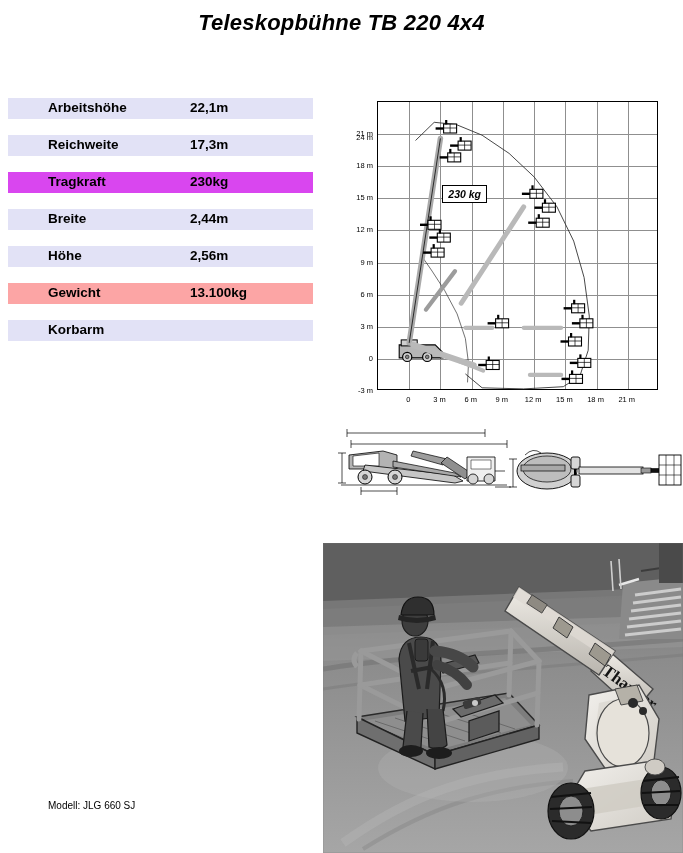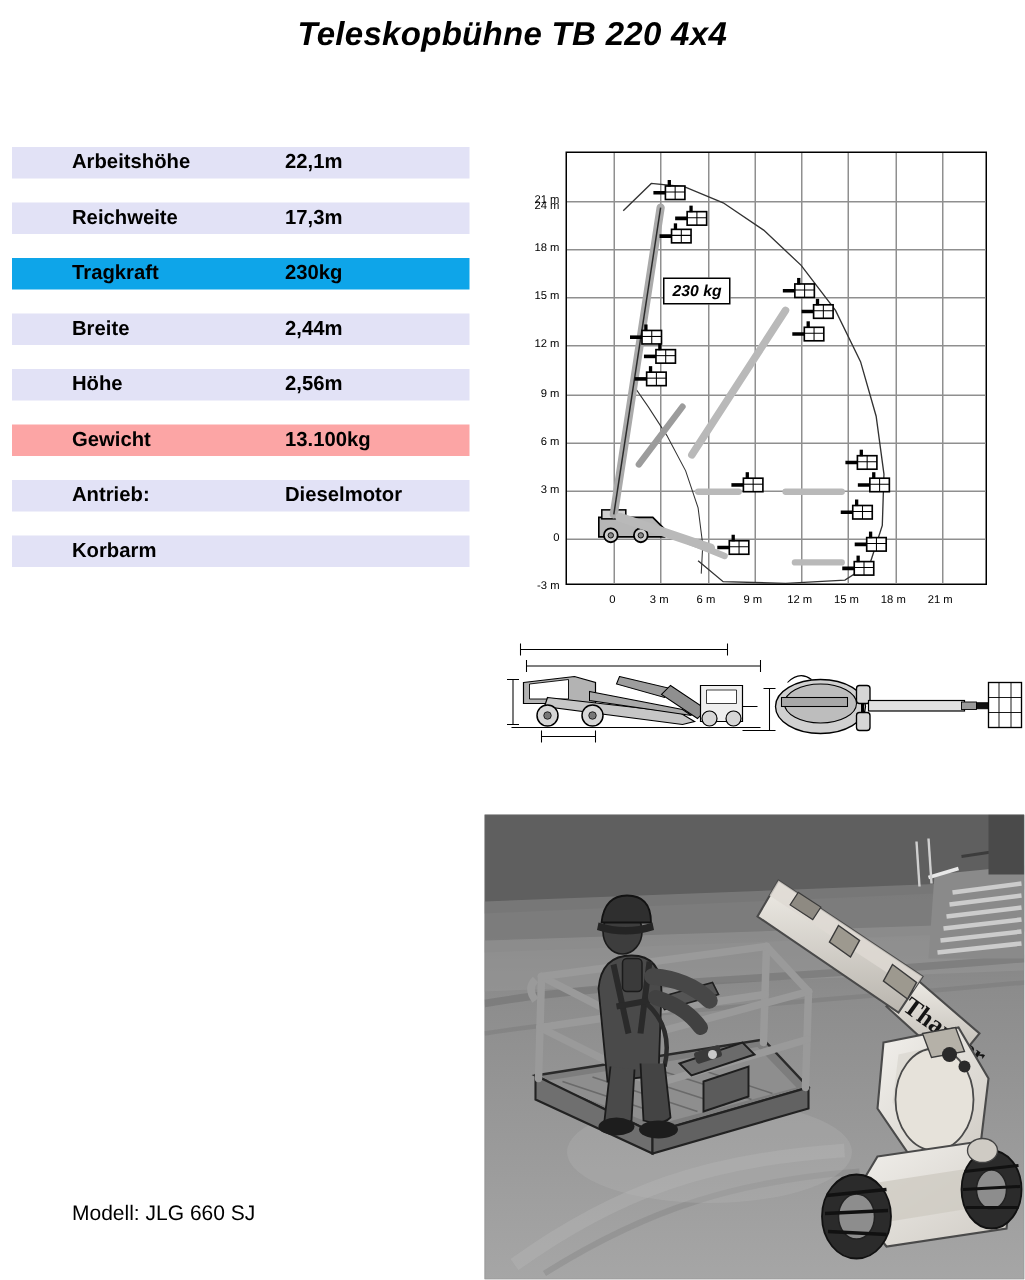"Tragkraft" div.spec-row { background: #0ea5e9 -> #d946ef }
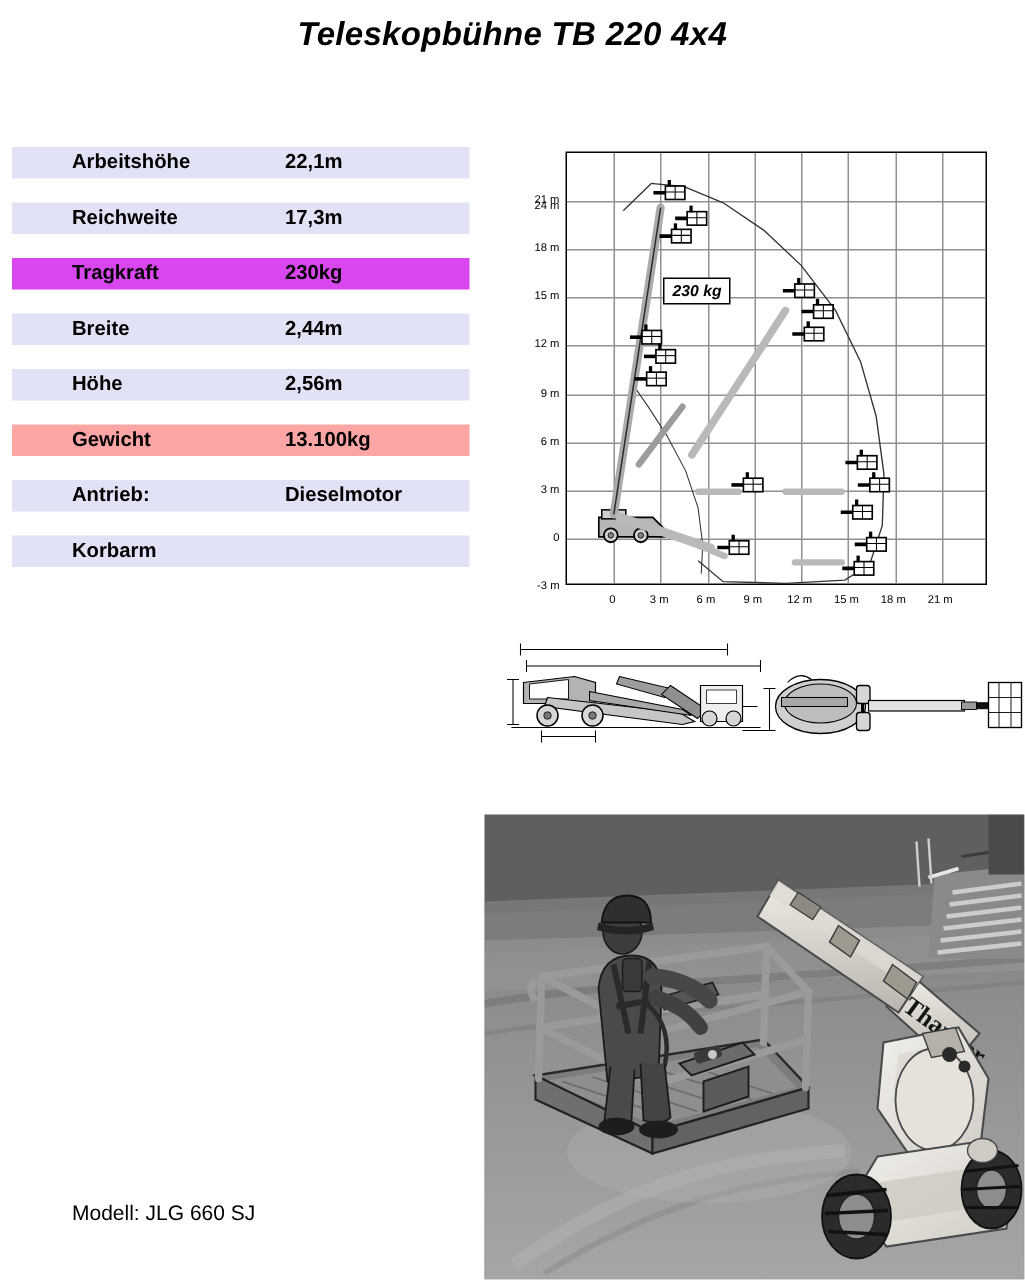"Antrieb:" div.spec-row { html: <div> <span>Antrieb:</span> <span>Dieselmotor</span> </div> -> none }
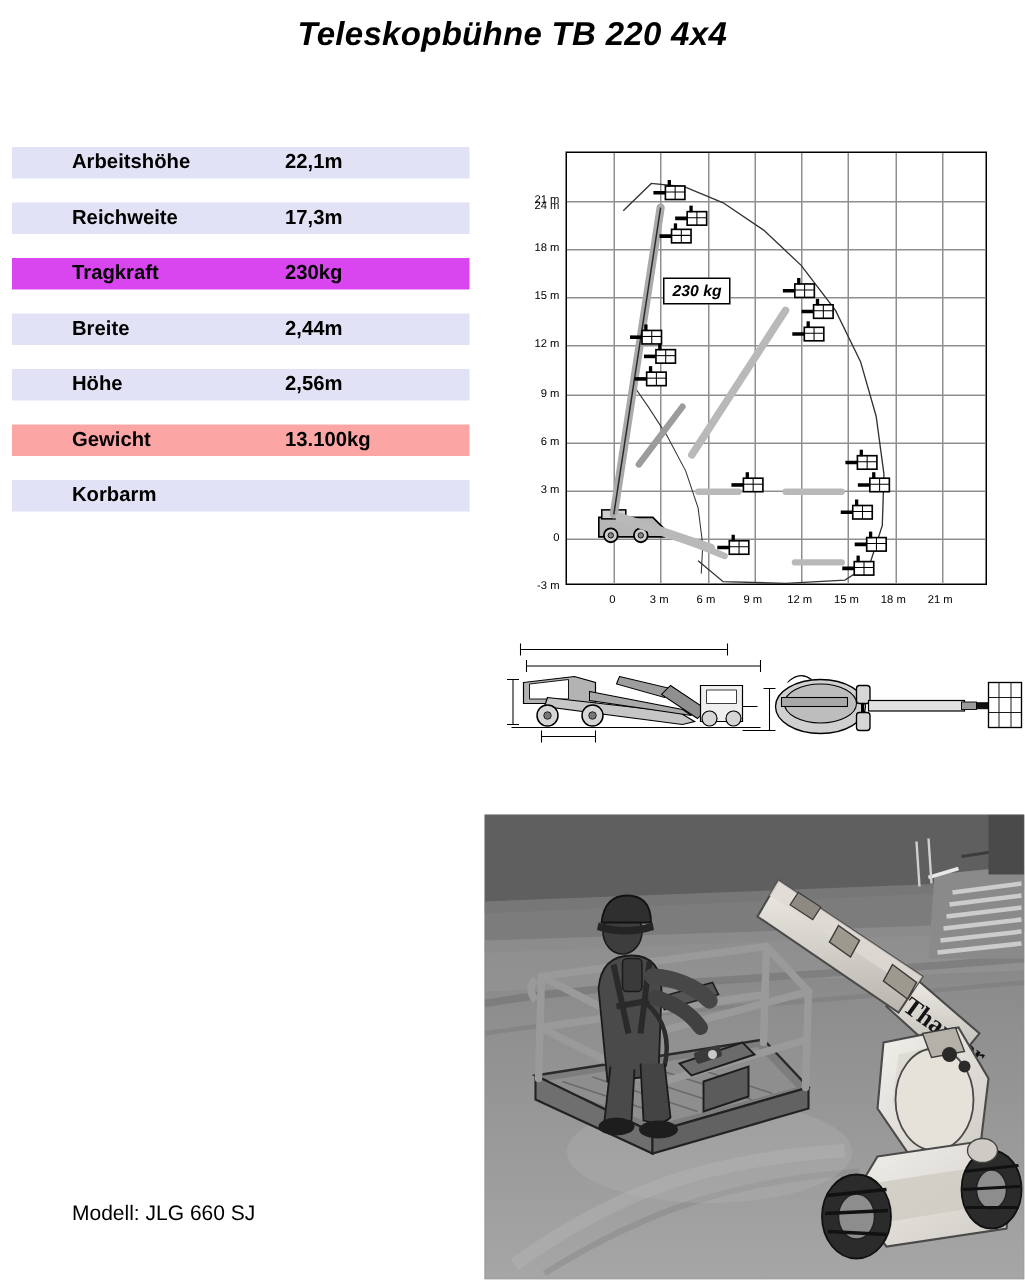"Modell: JLG 660 SJ" #model-caption { font-size: 14px -> 10px }
